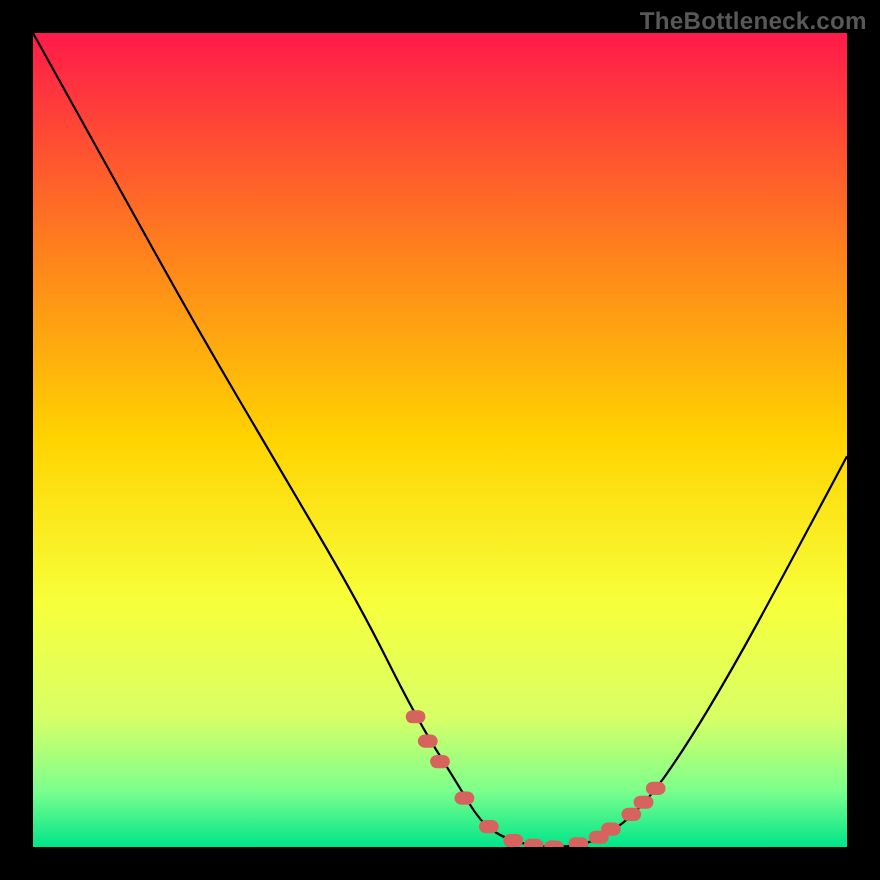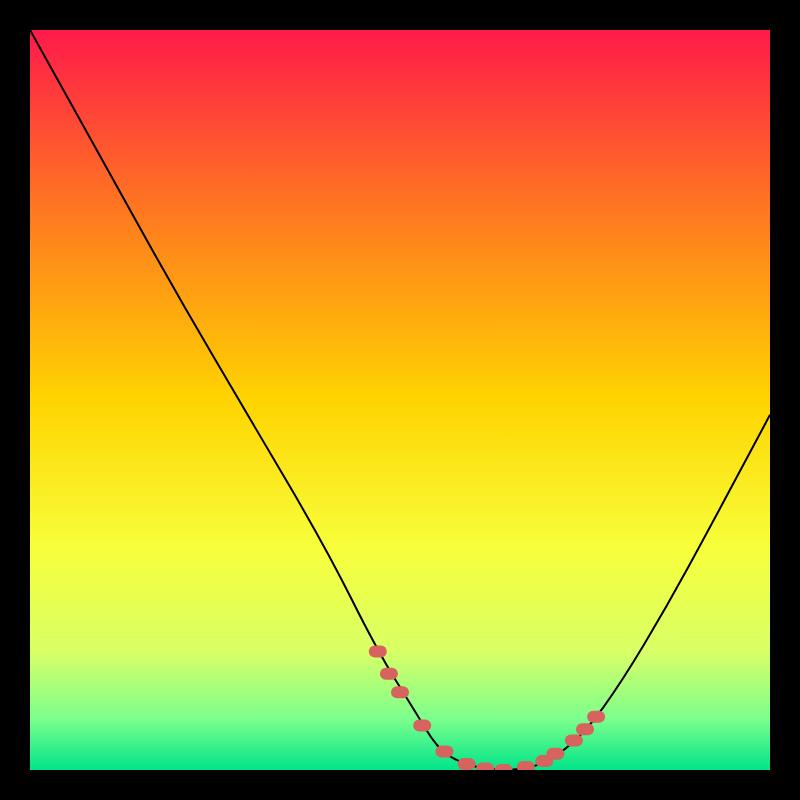"TheBottleneck.com" div.watermark { html: none -> <div>TheBottleneck.com</div> }
